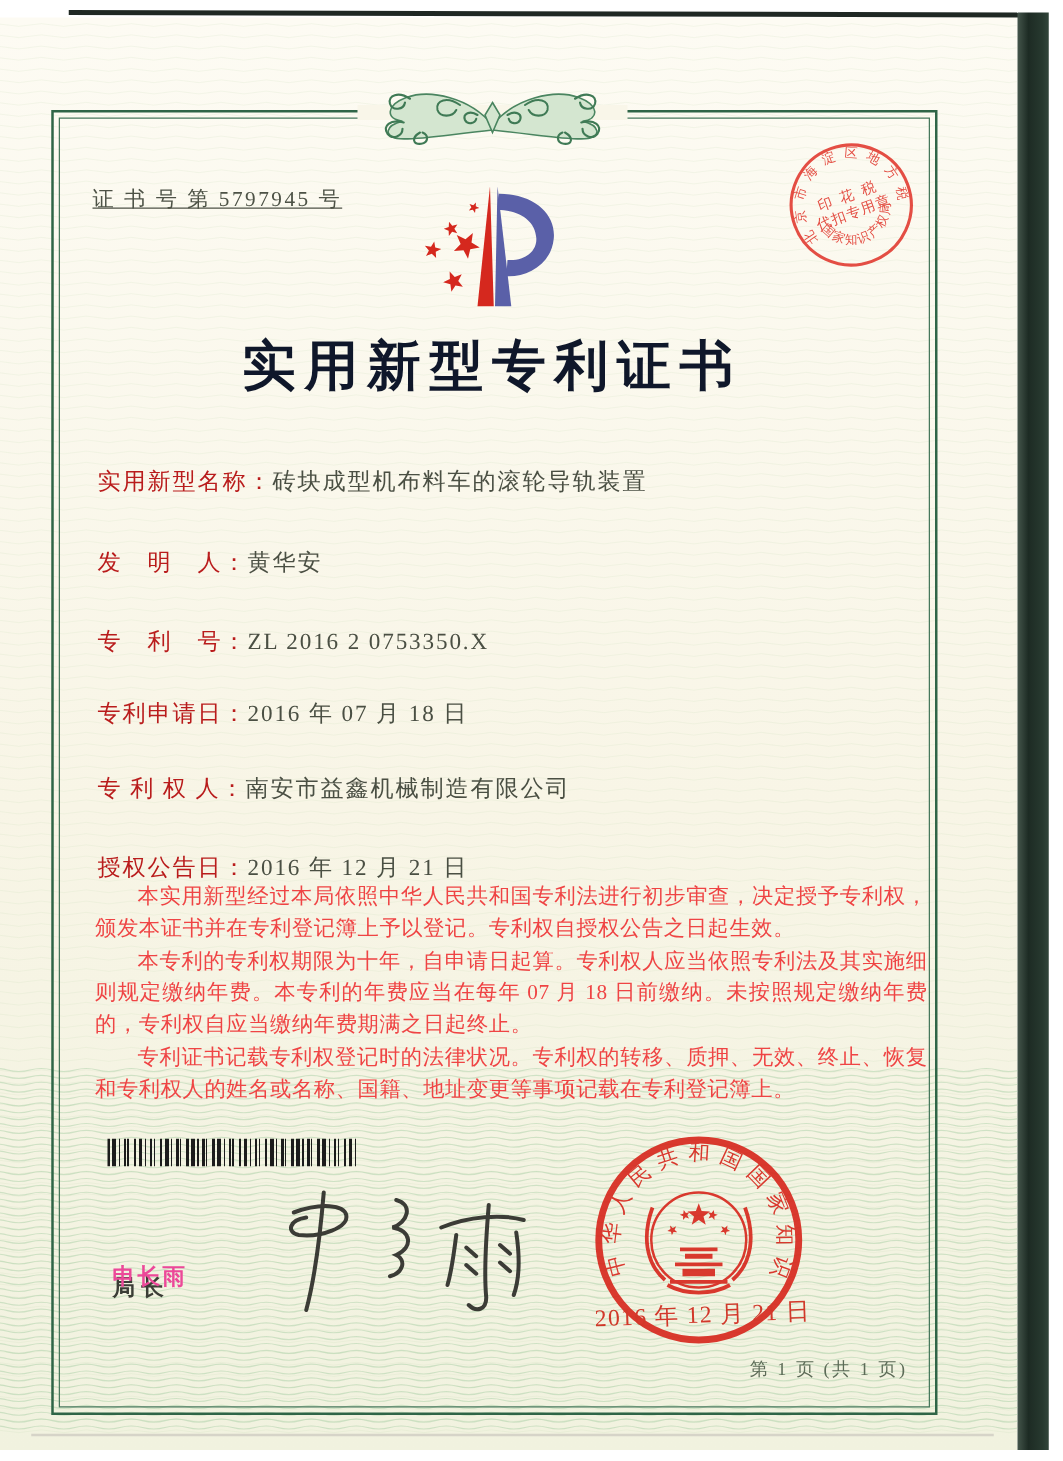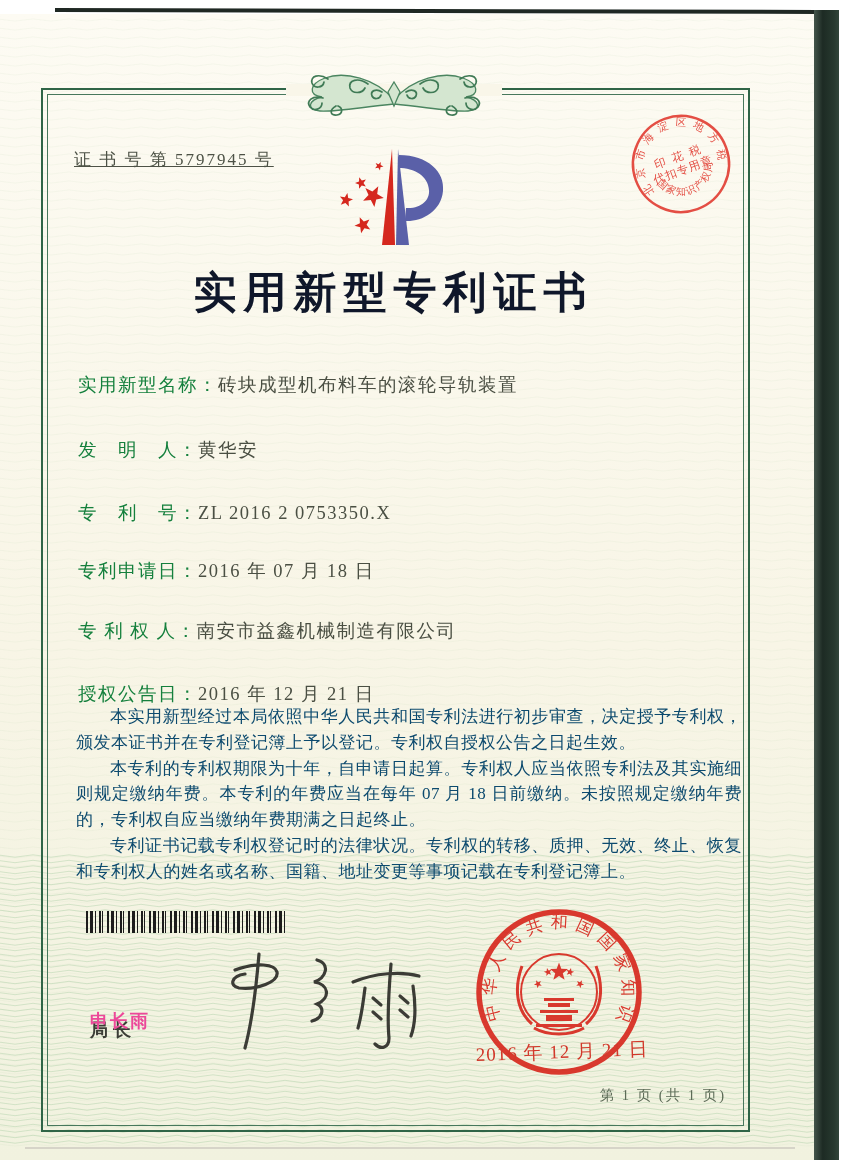"实用新型名称：" .field .lab { color: #15803d -> #b91c1c }
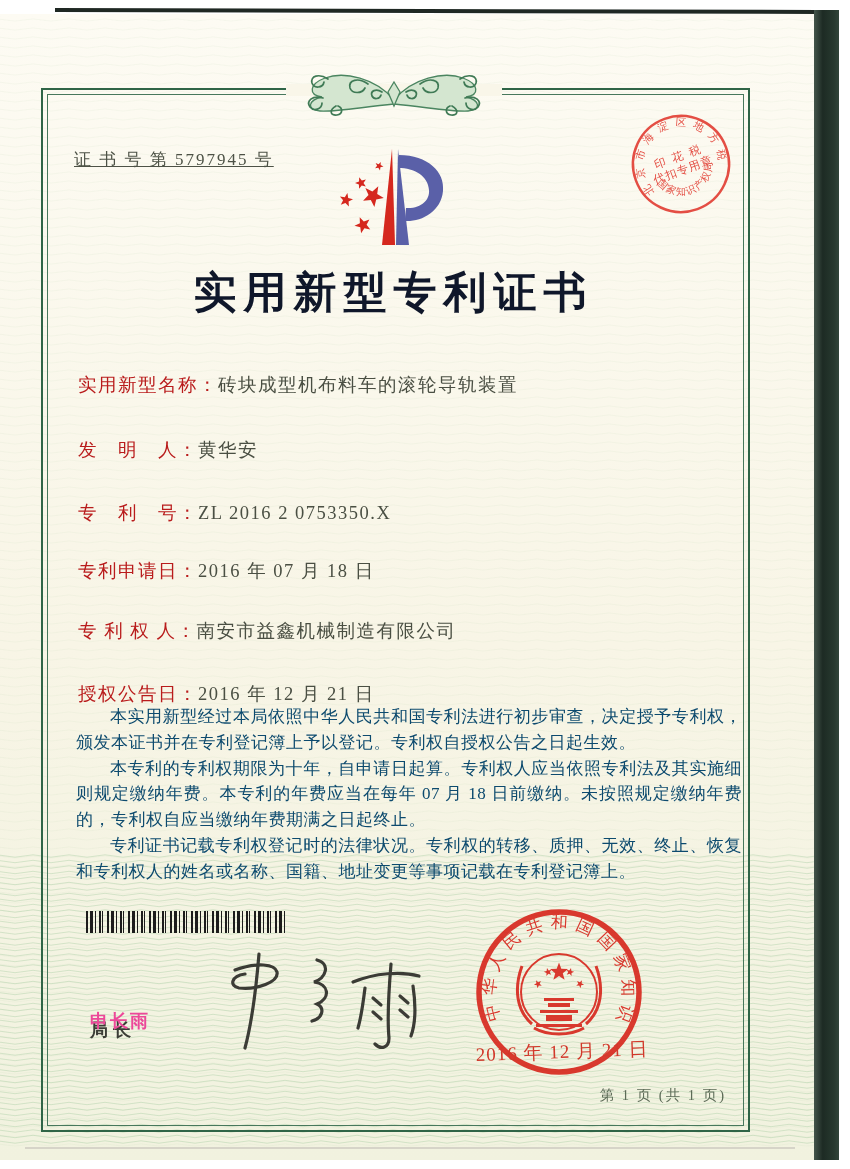"本实用新型经过本局依照中华人民共和国专利法进行初步审查，决定授予专利权，颁发本证" .body-text { color: #0c4a6e -> #ef4444 }
